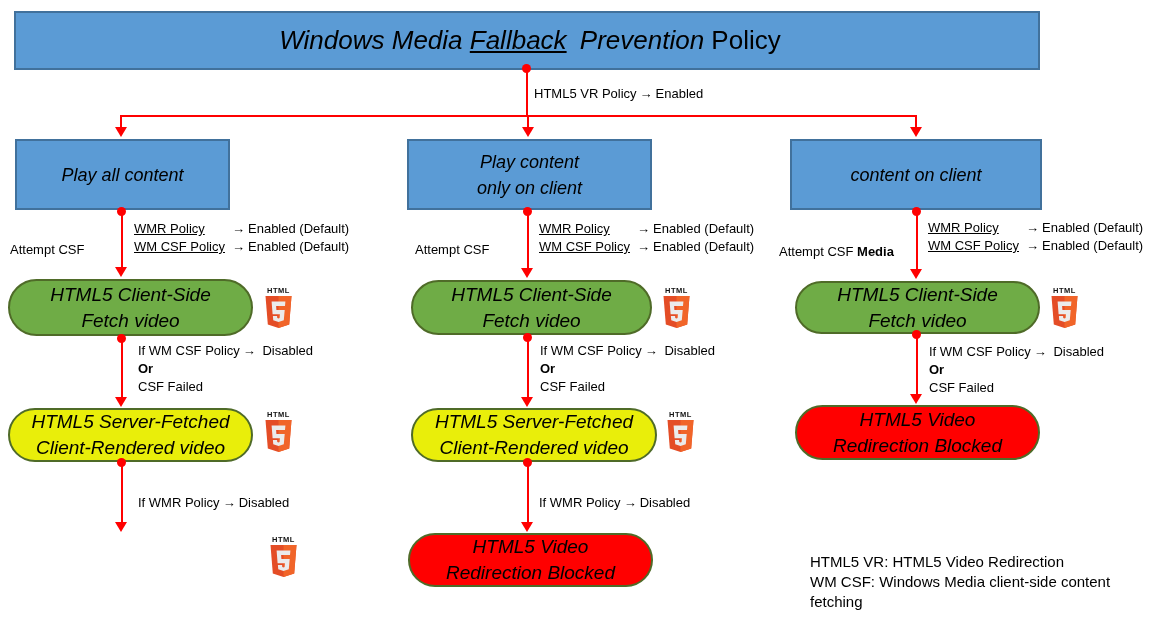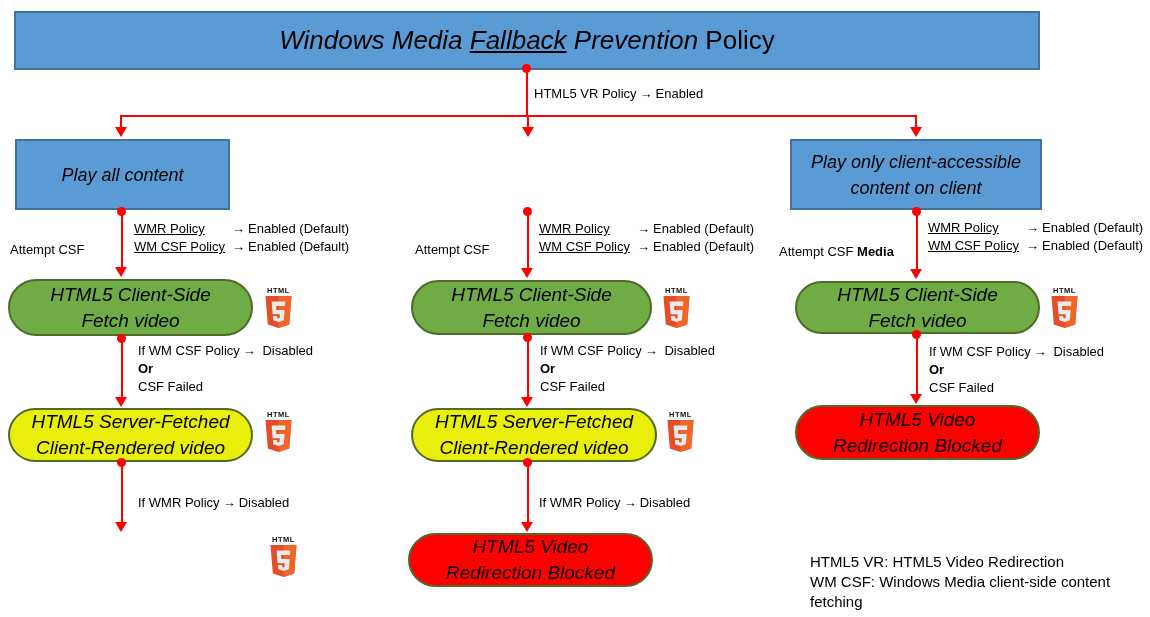"Windows Media" .it { margin-left: none -> 6px }
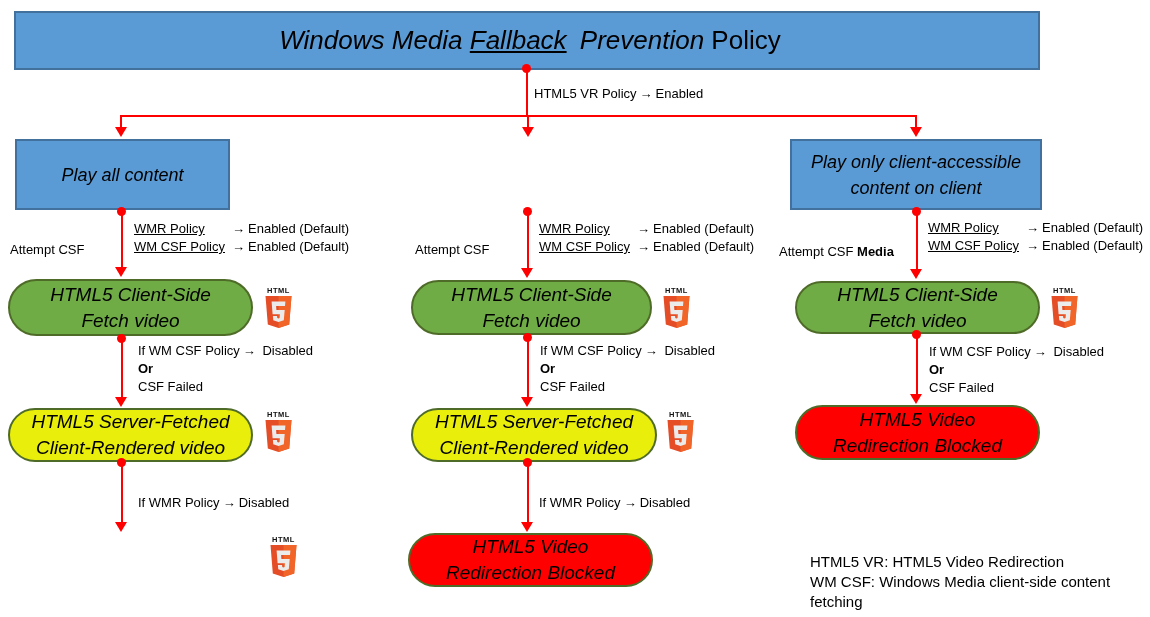"Play content" div.abs { html: none -> <div> <div>Play content</div> <div>only on client</div> </div> }
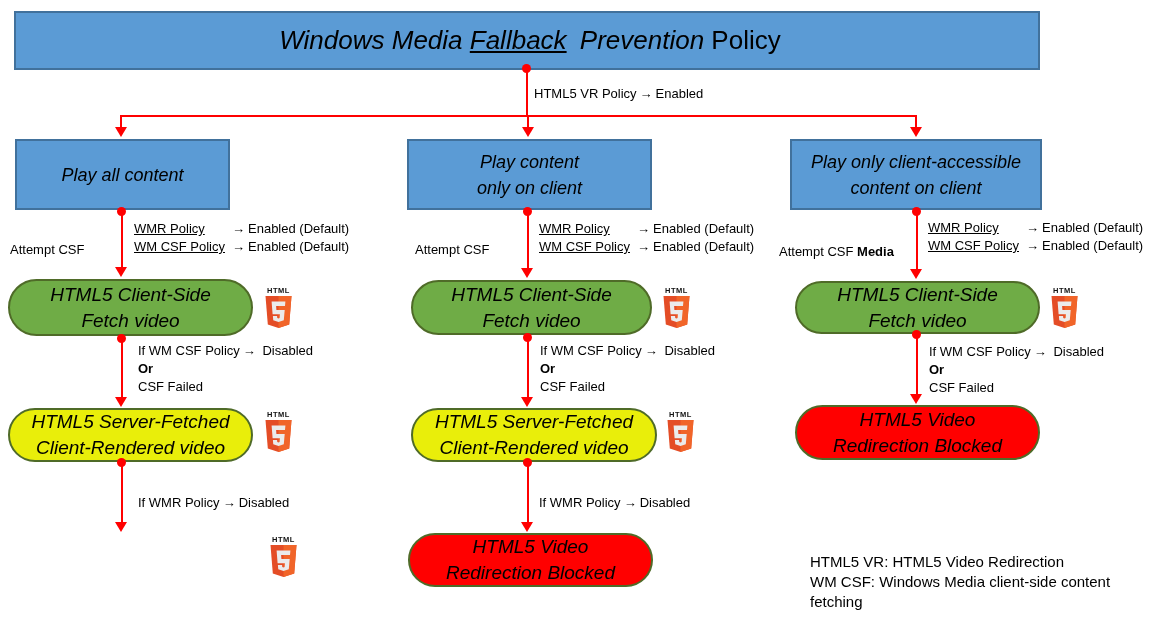"Play only client-accessible" div { html: <div>Play only client-accessible</div> -> none }
